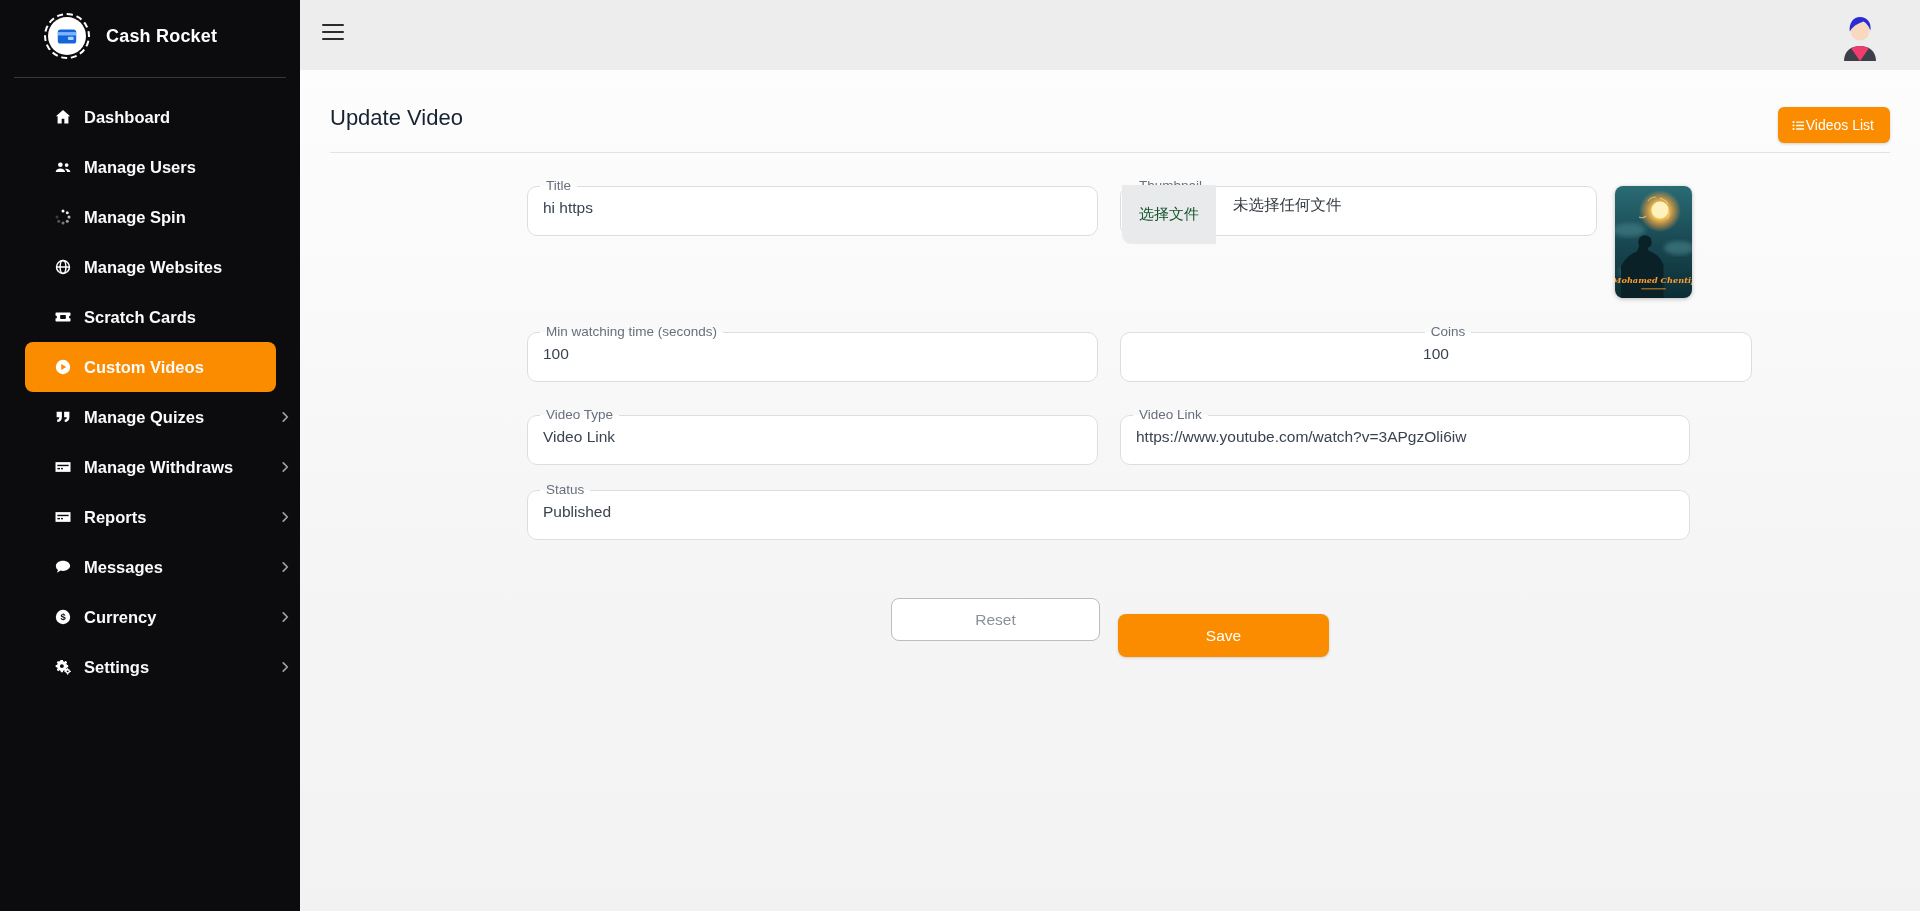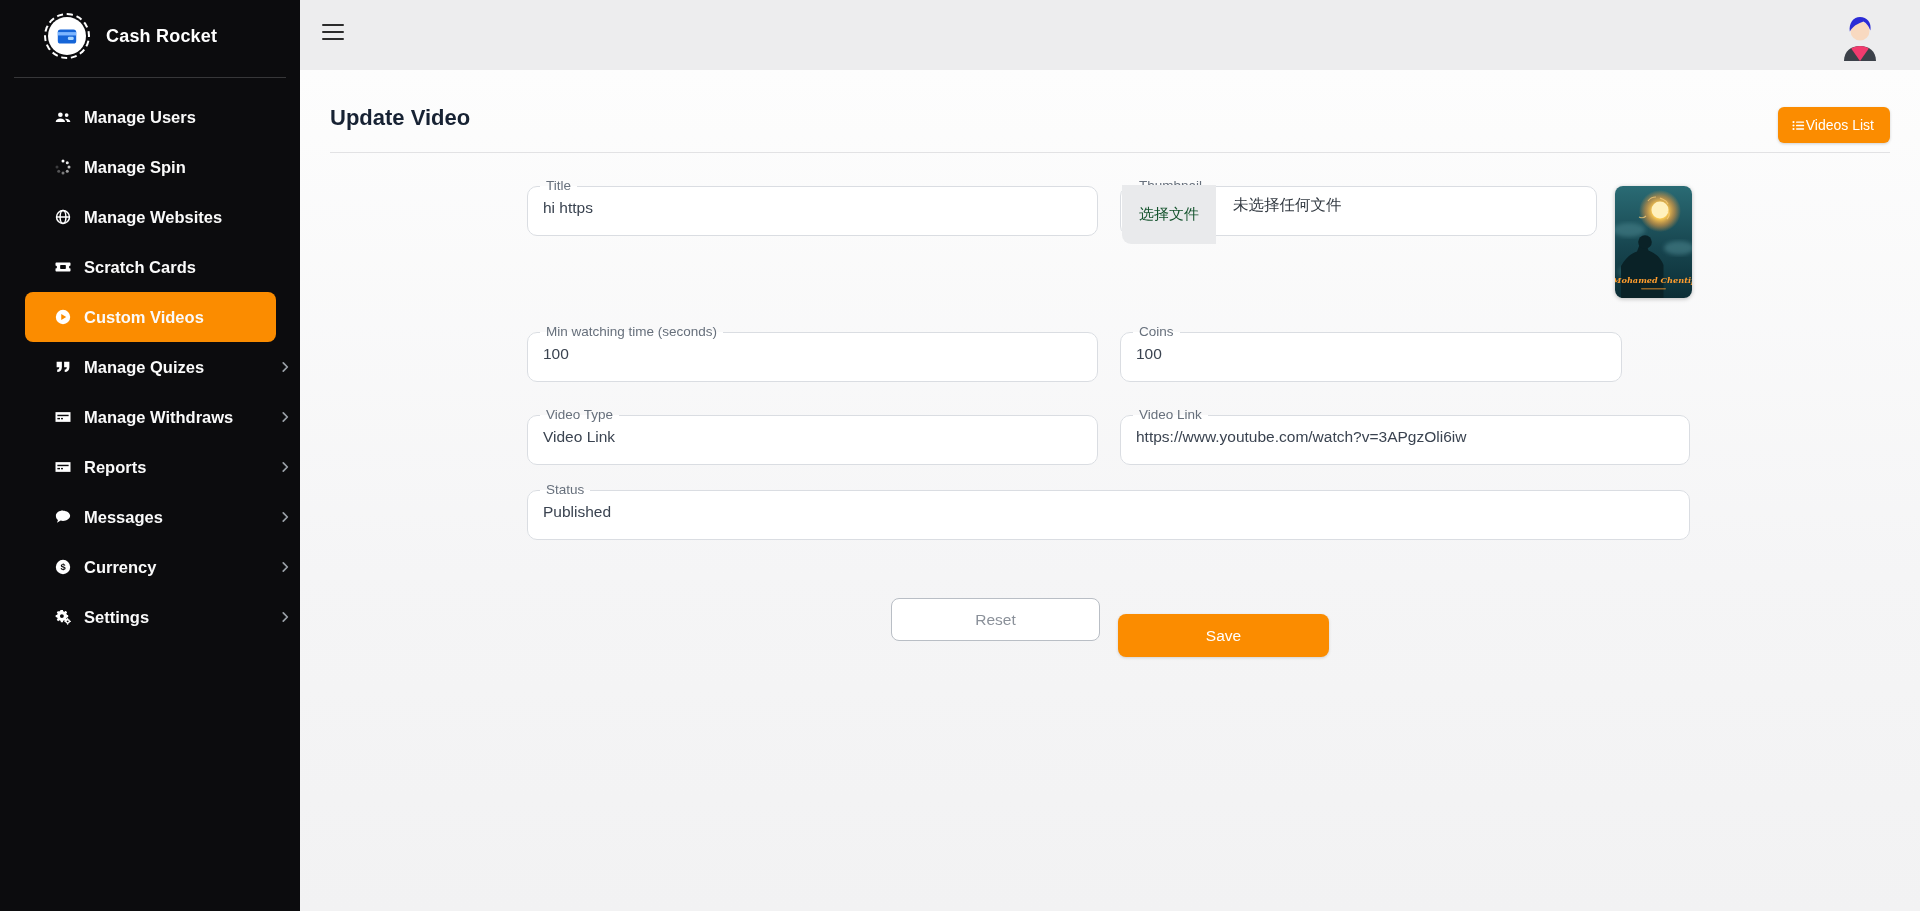"Dashboard" div.menu-item { html: none -> <div> <span> <svg> <path></path> </svg> </span> <span>Dashboard</span> </div> }
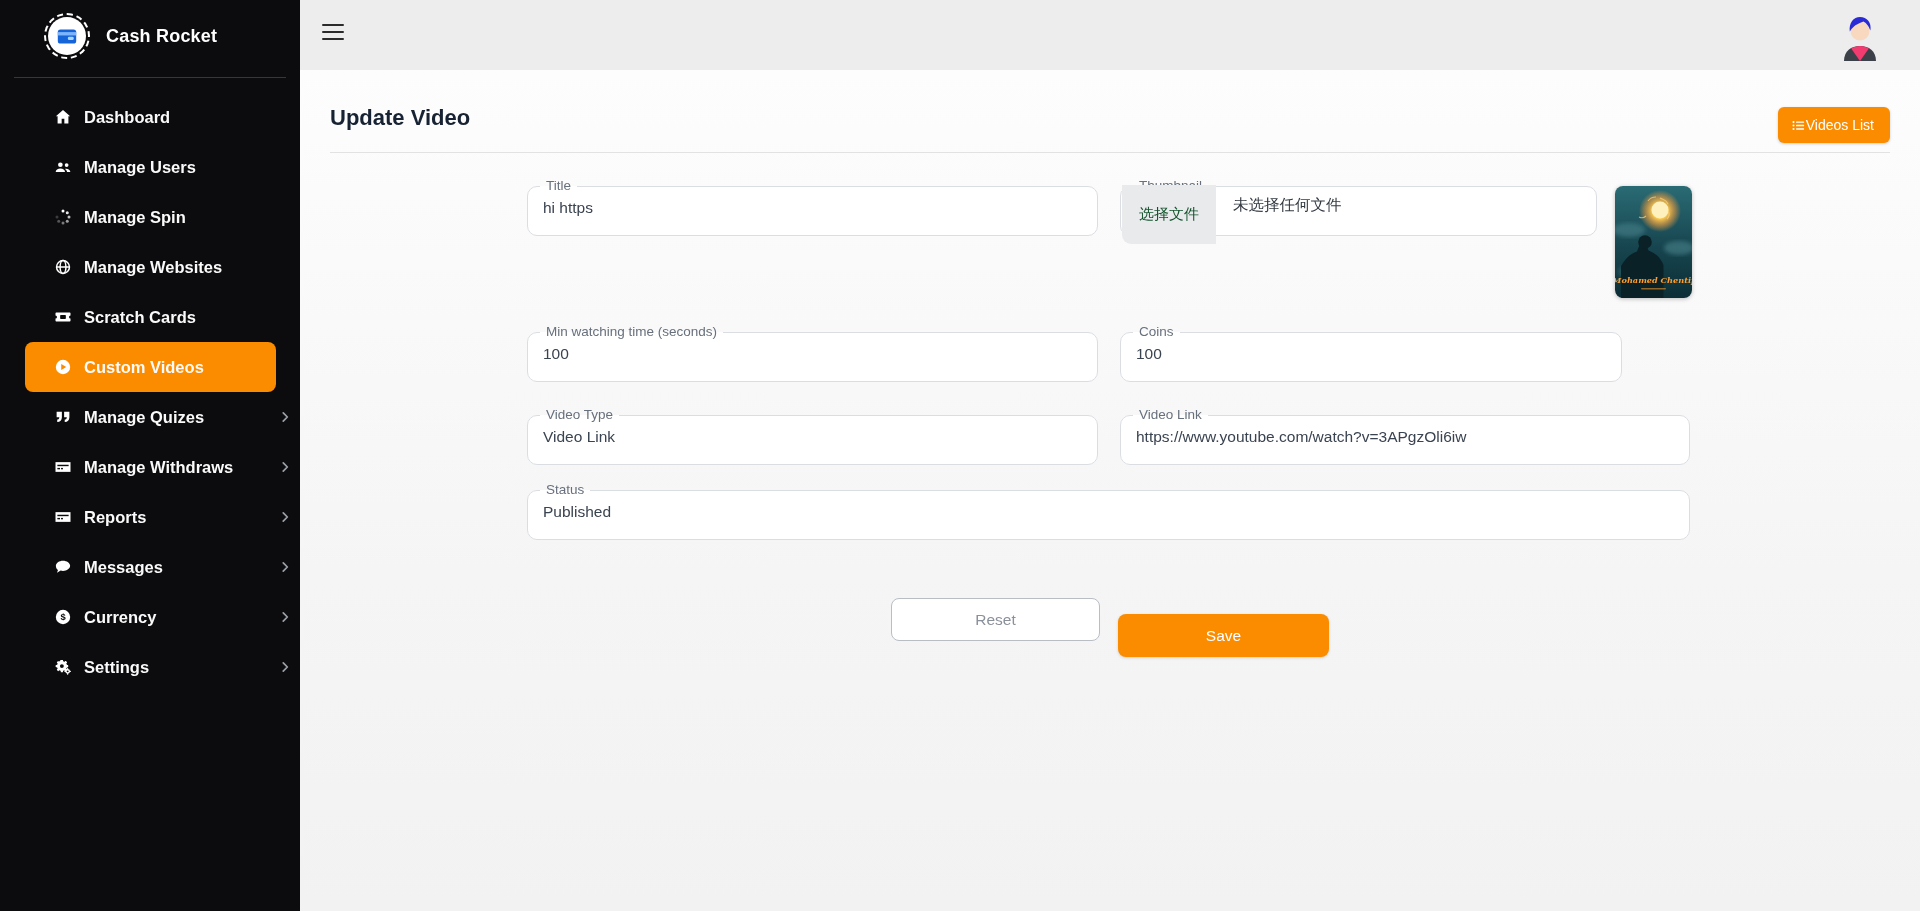"Update Video" .page-title { font-weight: 700 -> 400 }
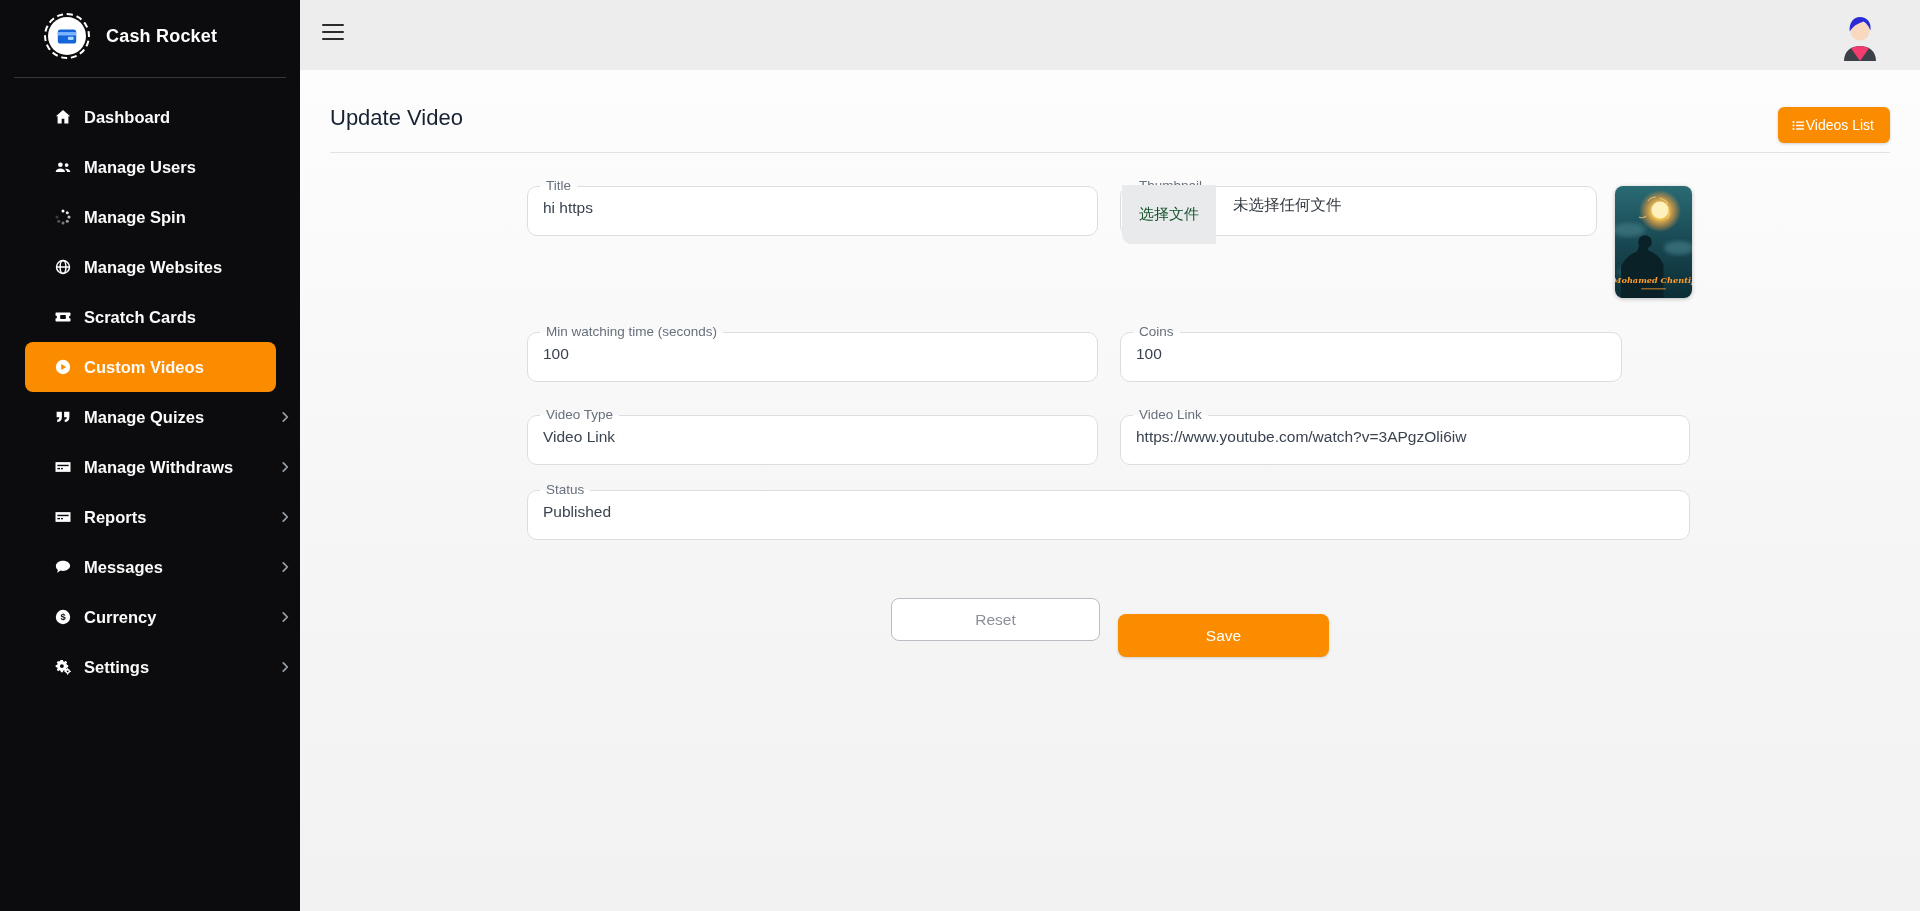"Coins" .f-coins { text-align: none -> center; width: 502px -> 632px }
